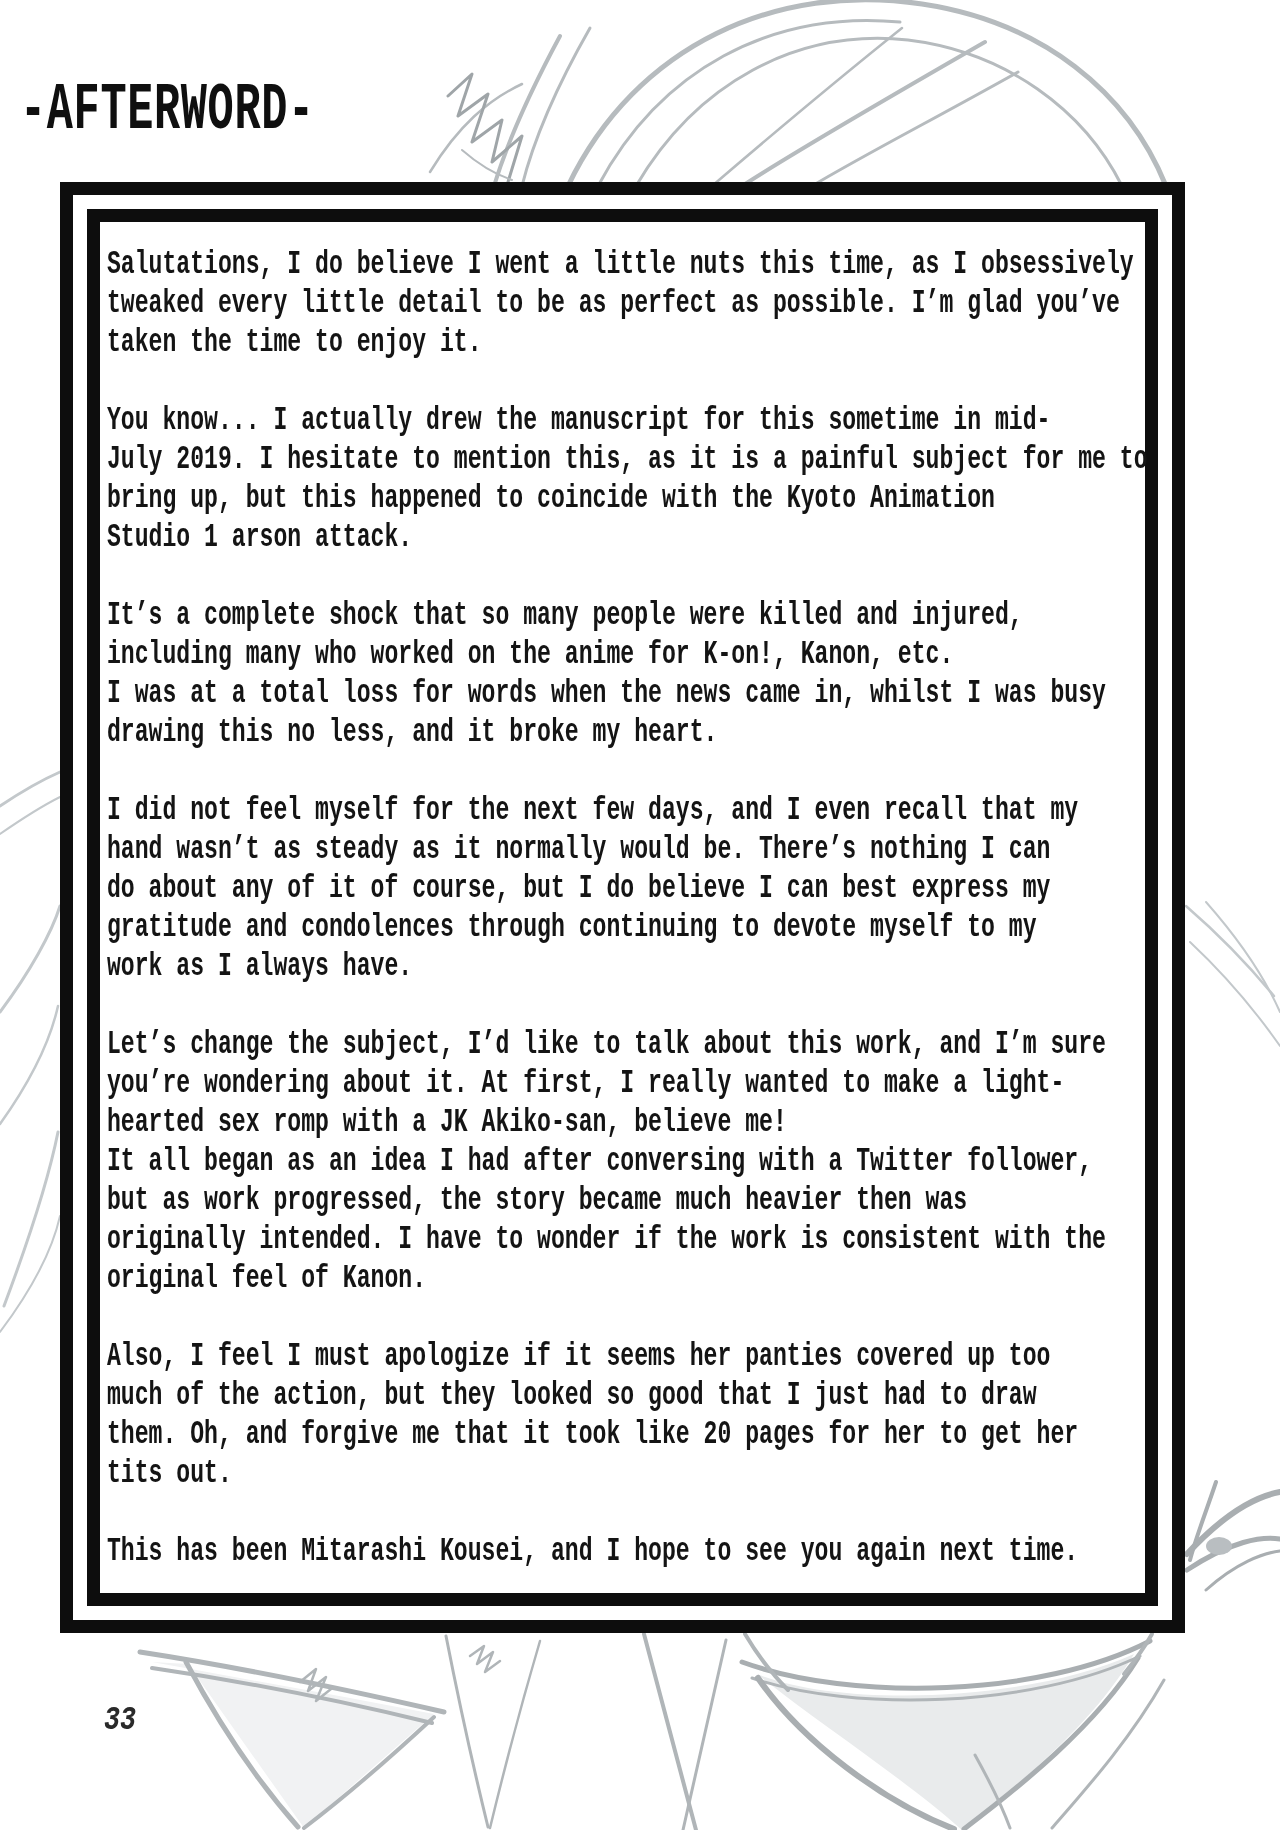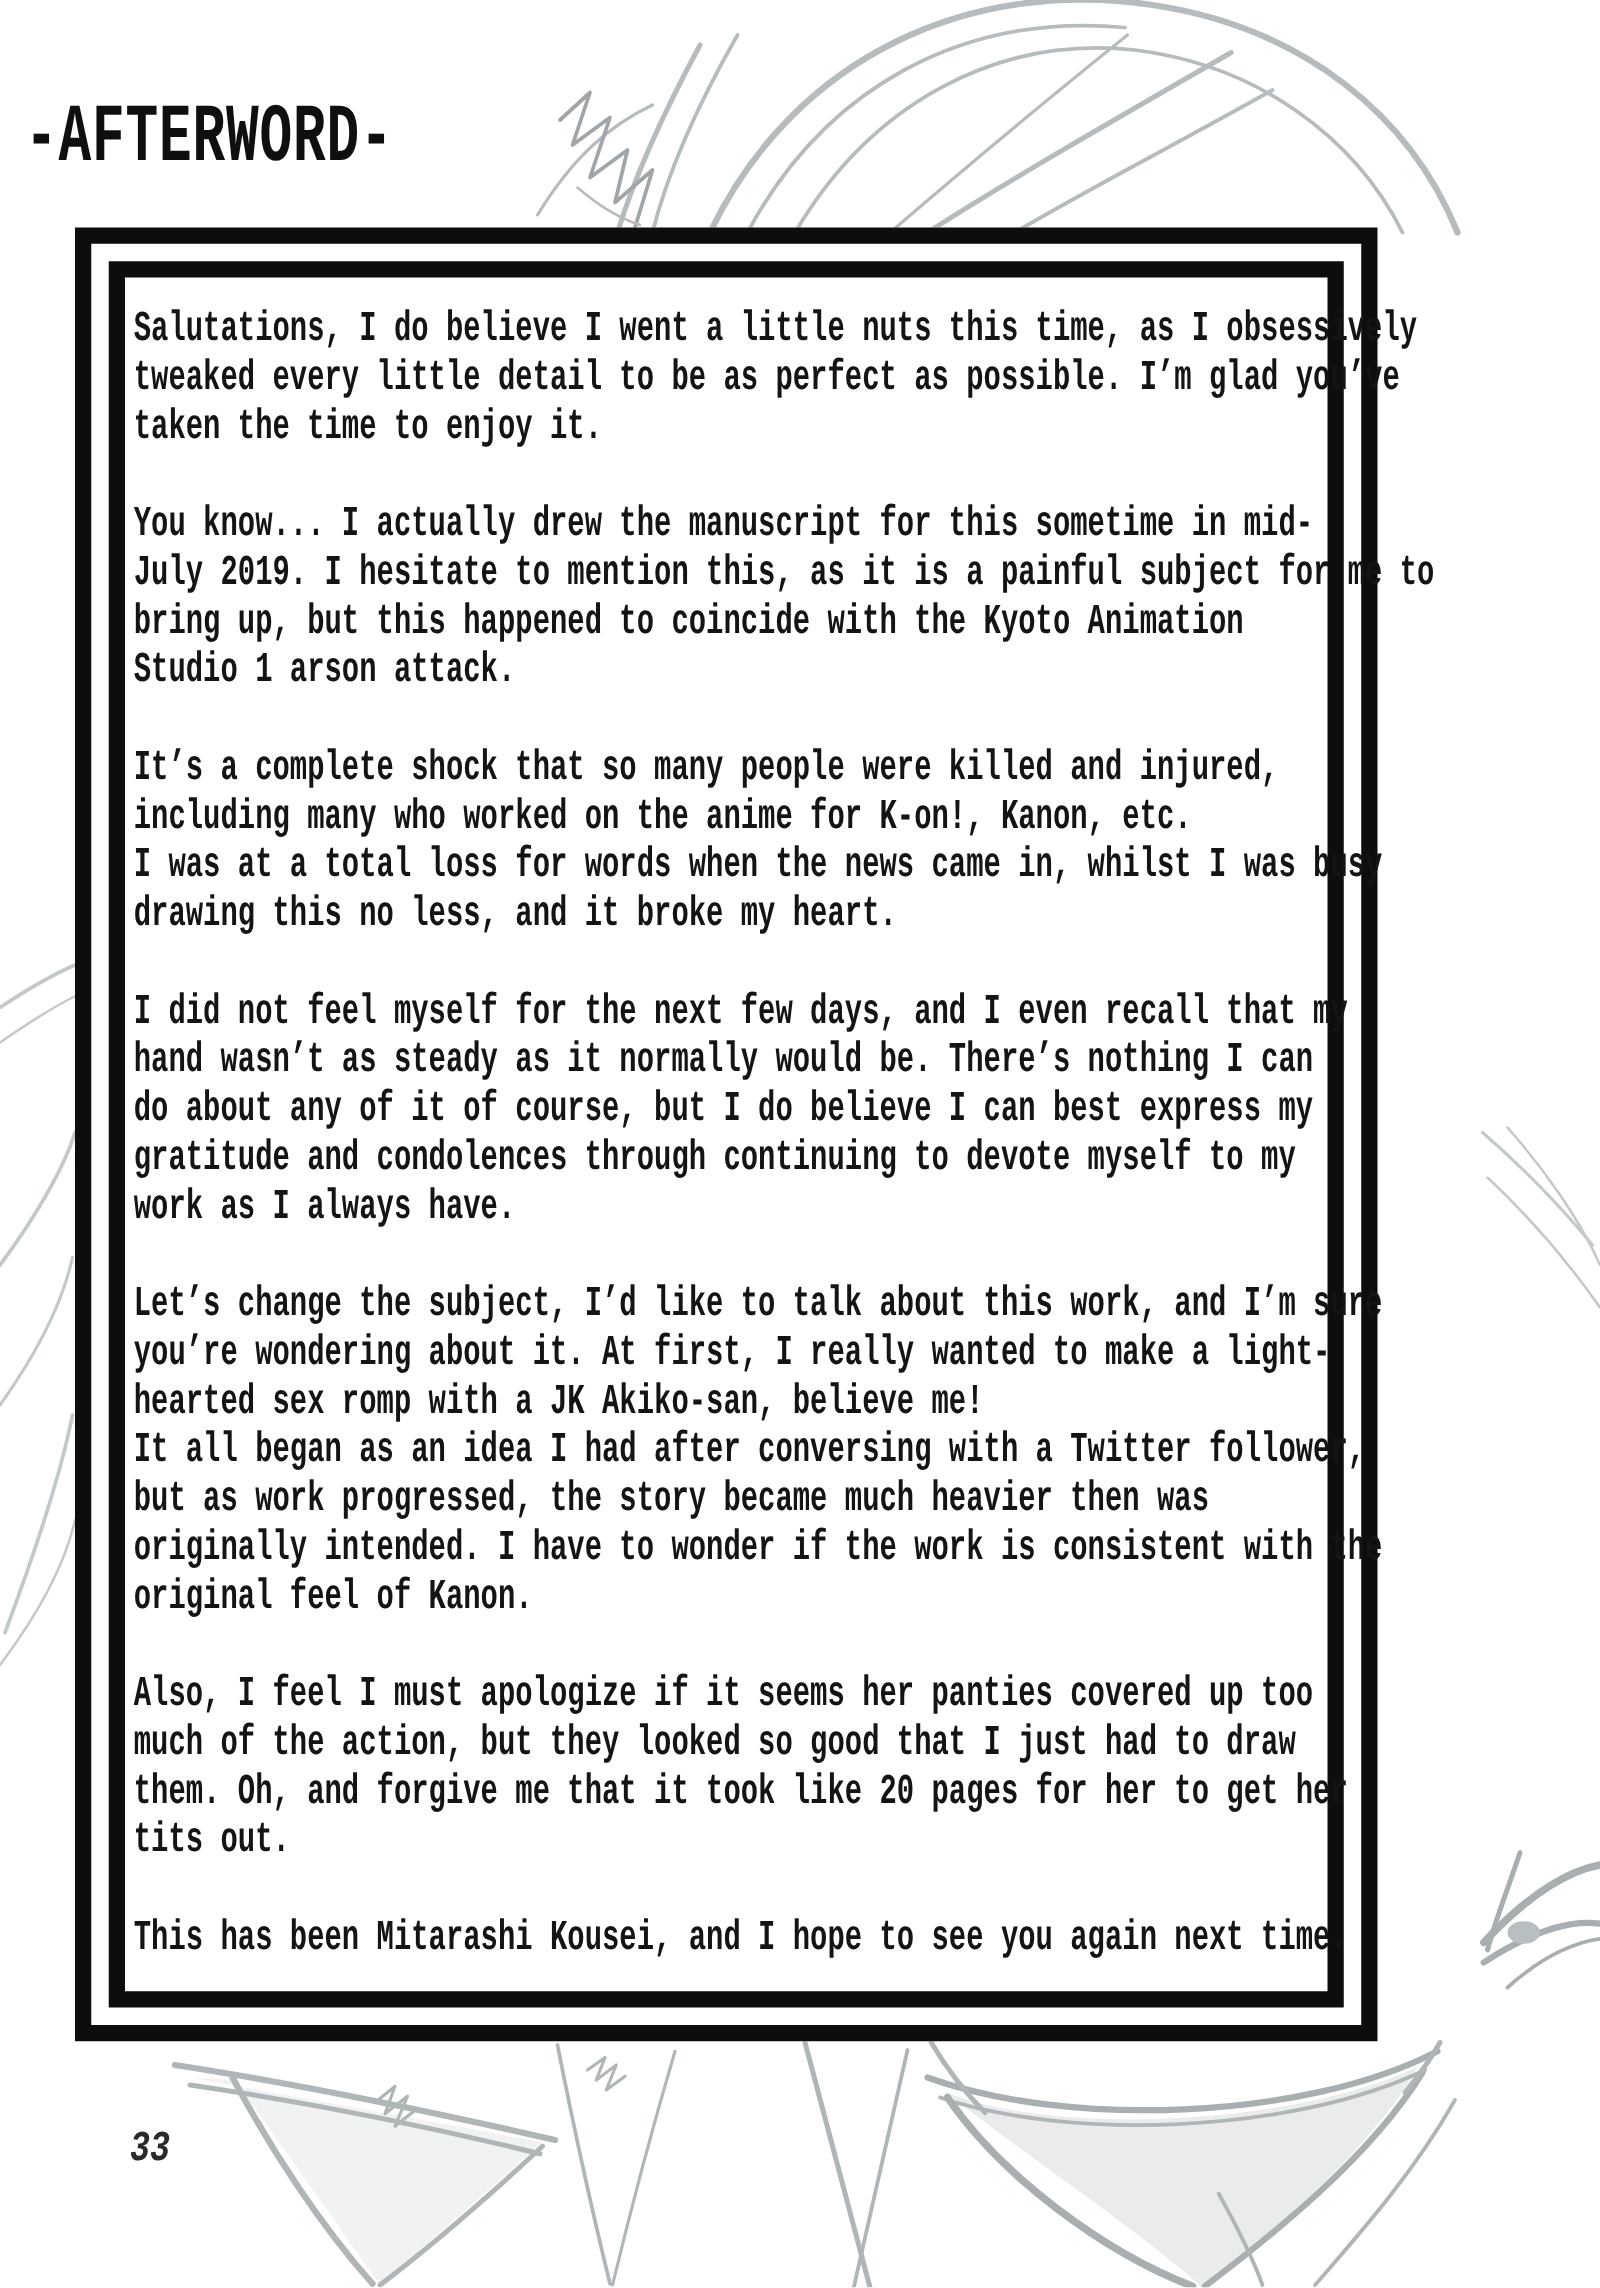"Salutations, I do believe I" .frame-outer { width: 1042px -> 1125px }
